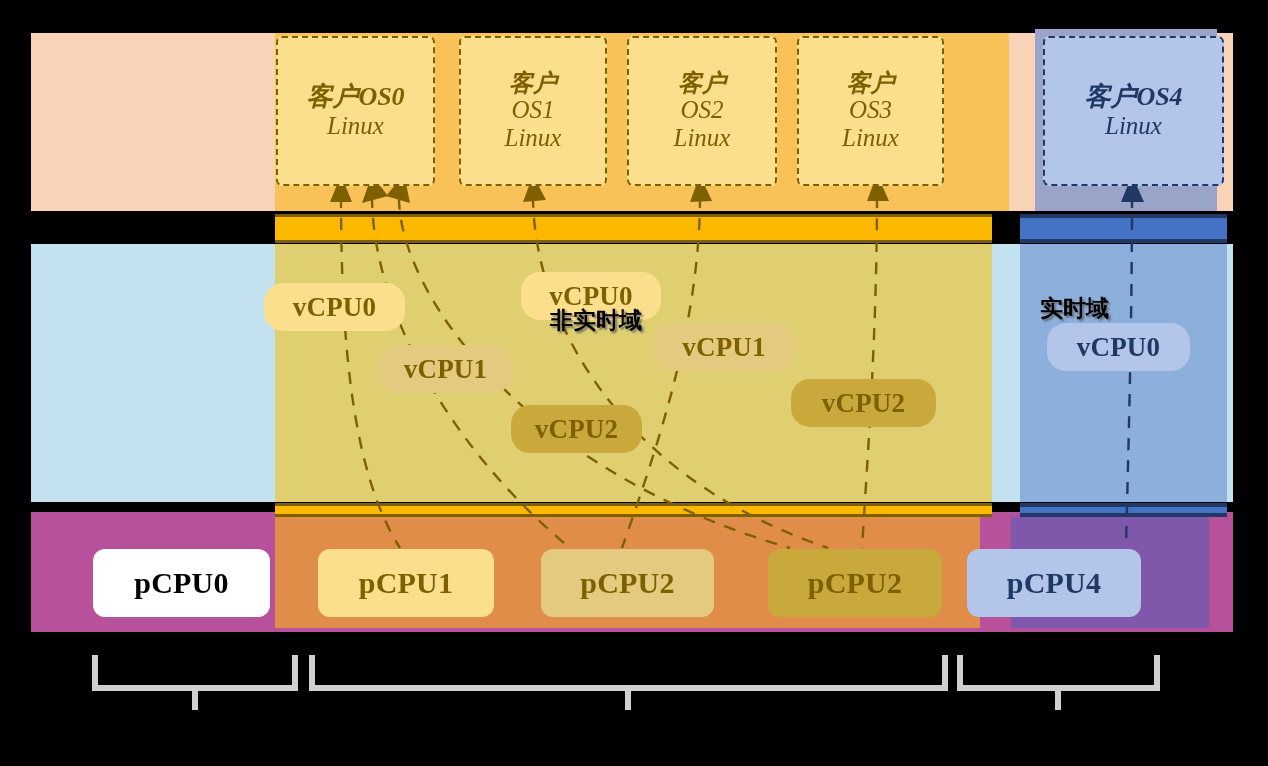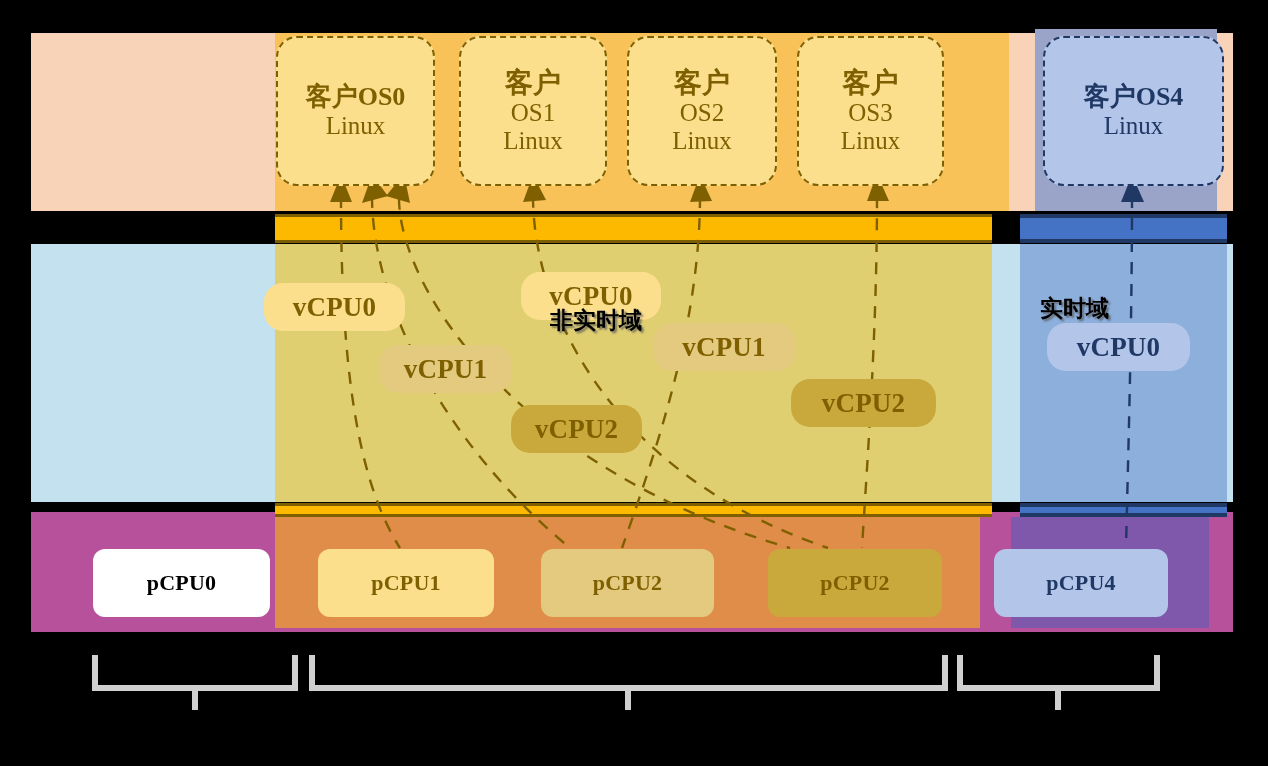"客户OS0" .guest-box { border-radius: 21px -> 6px; font-style: none -> italic }
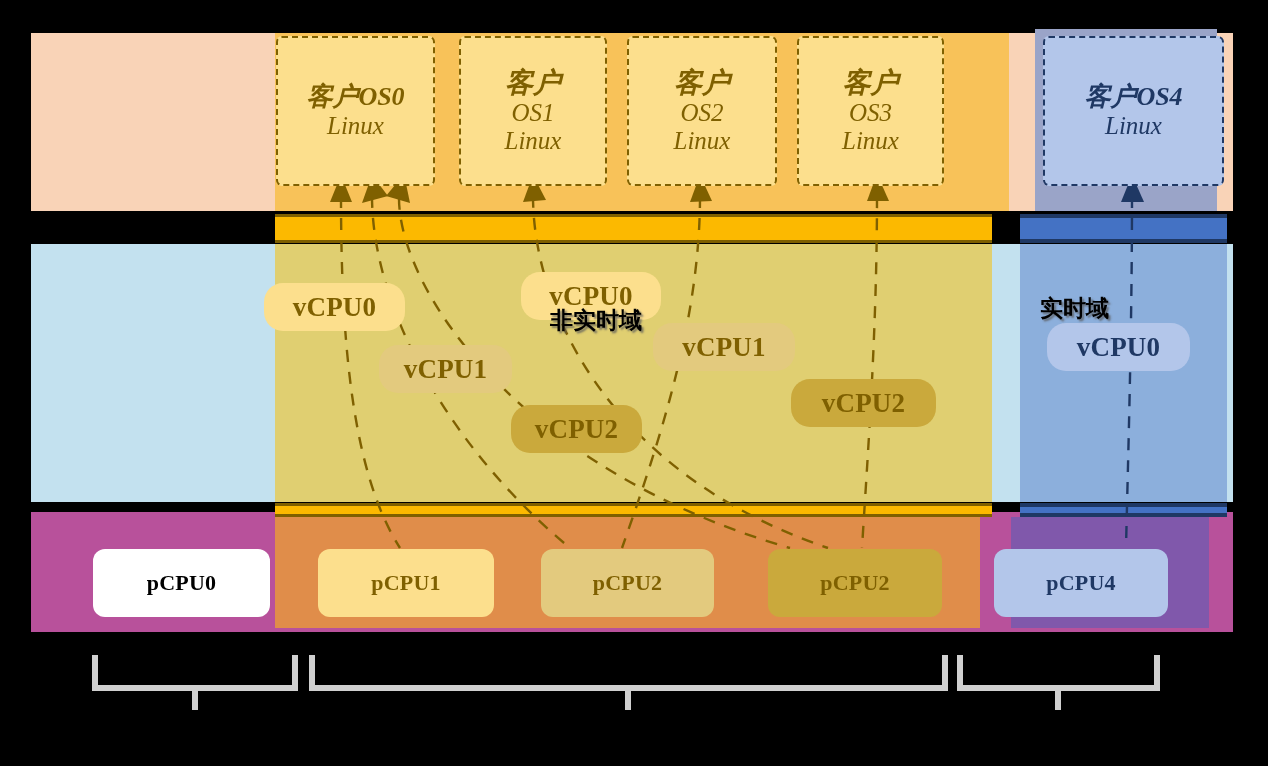"客户" .guest-box .zh { font-size: 28px -> 24px }
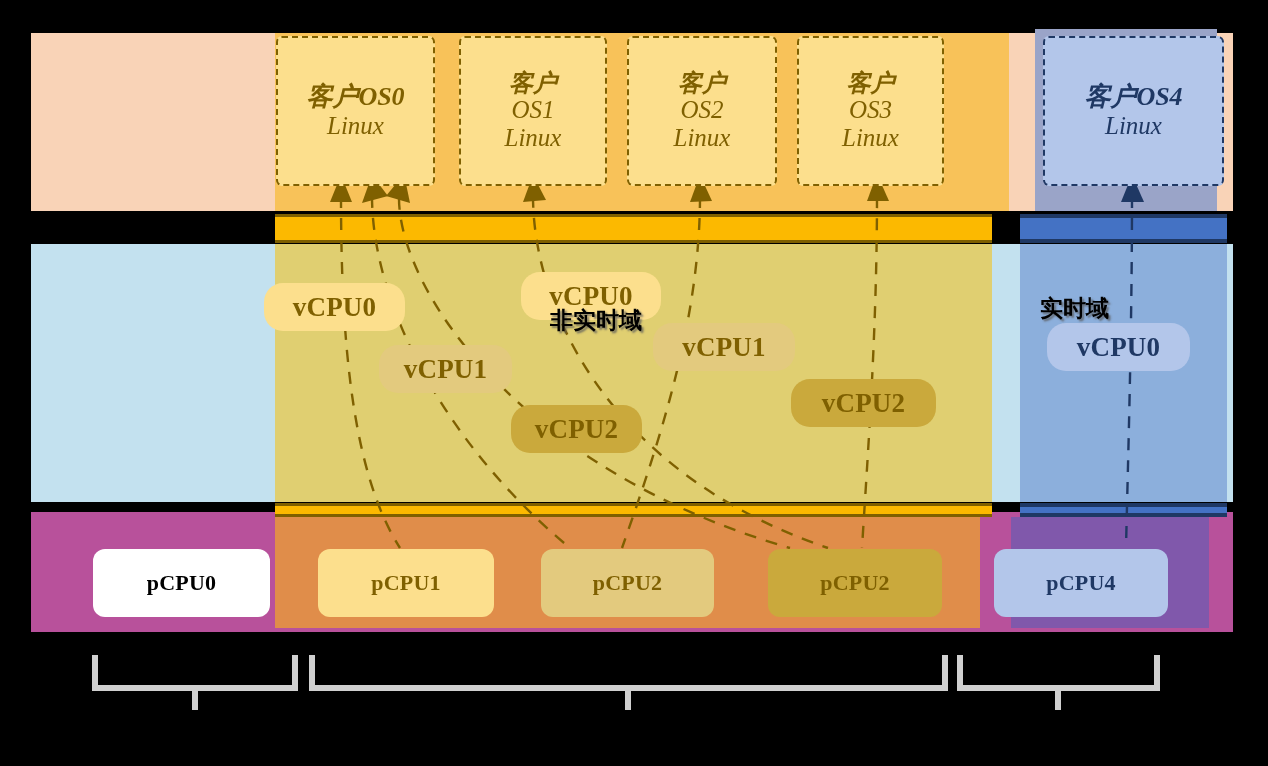"pCPU0" .pchip { font-size: 22px -> 30px }
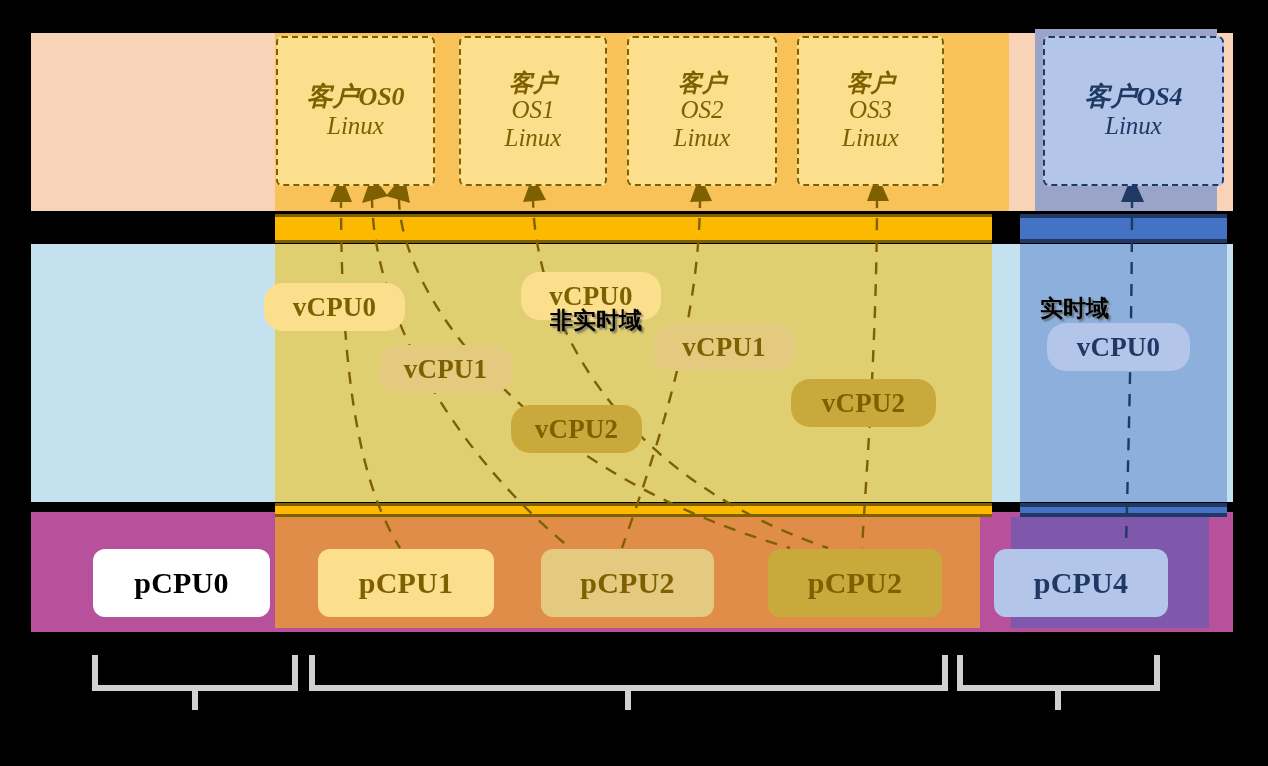"pCPU4" .p4 { left: 994px -> 967px }
